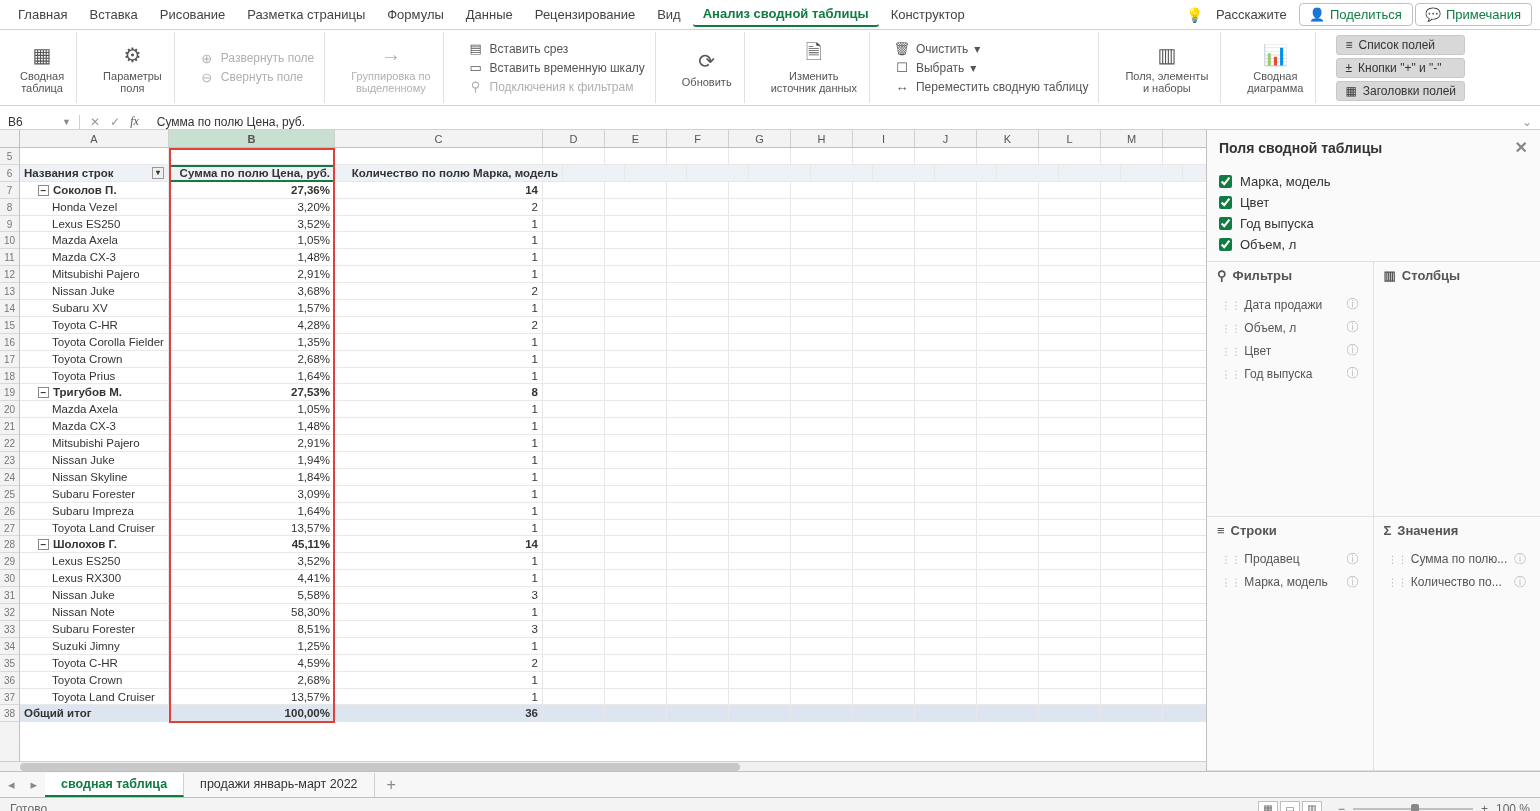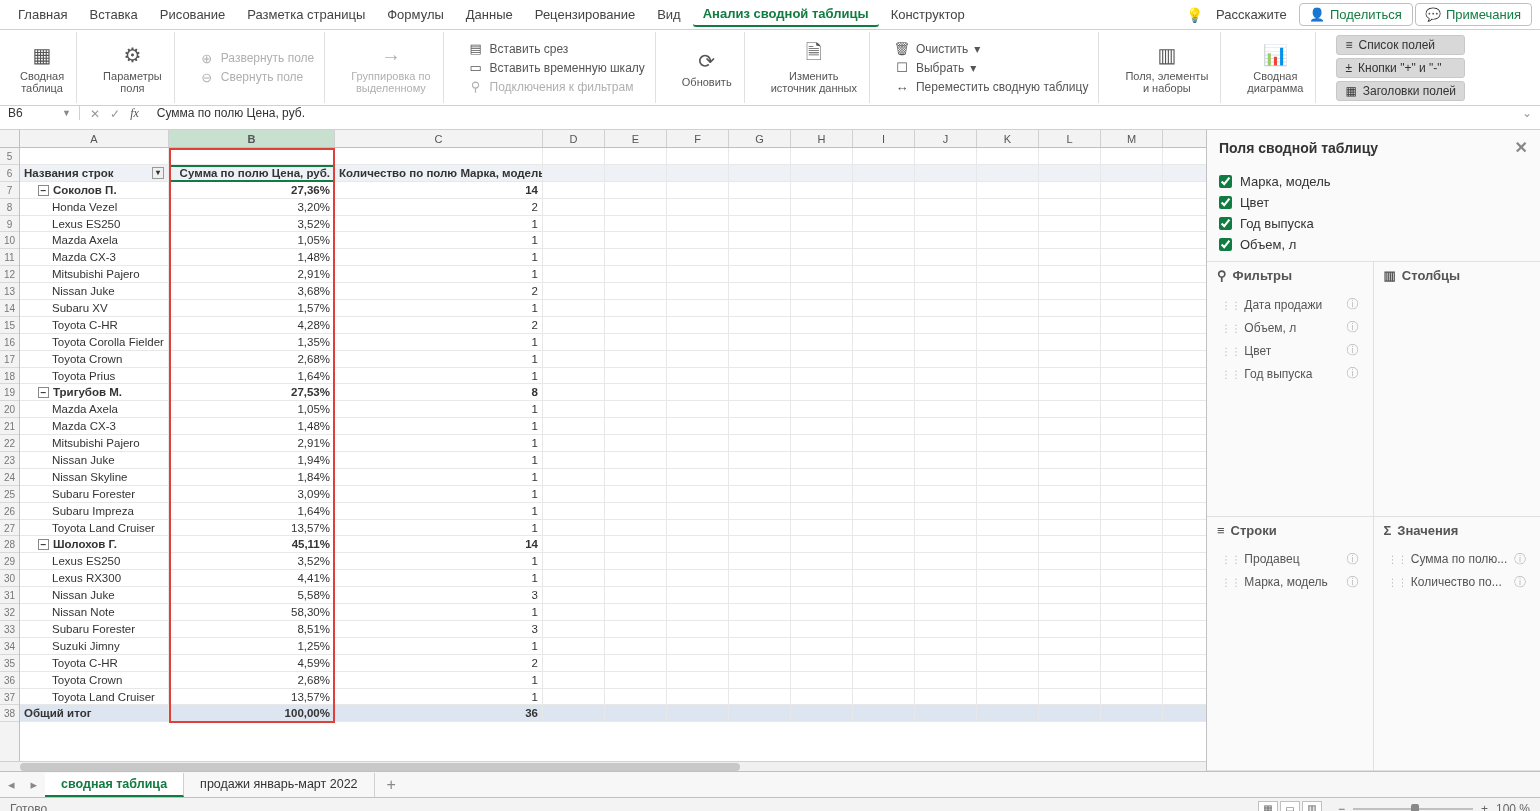"B6" .formula-bar { align-items: flex-start -> flex-end }
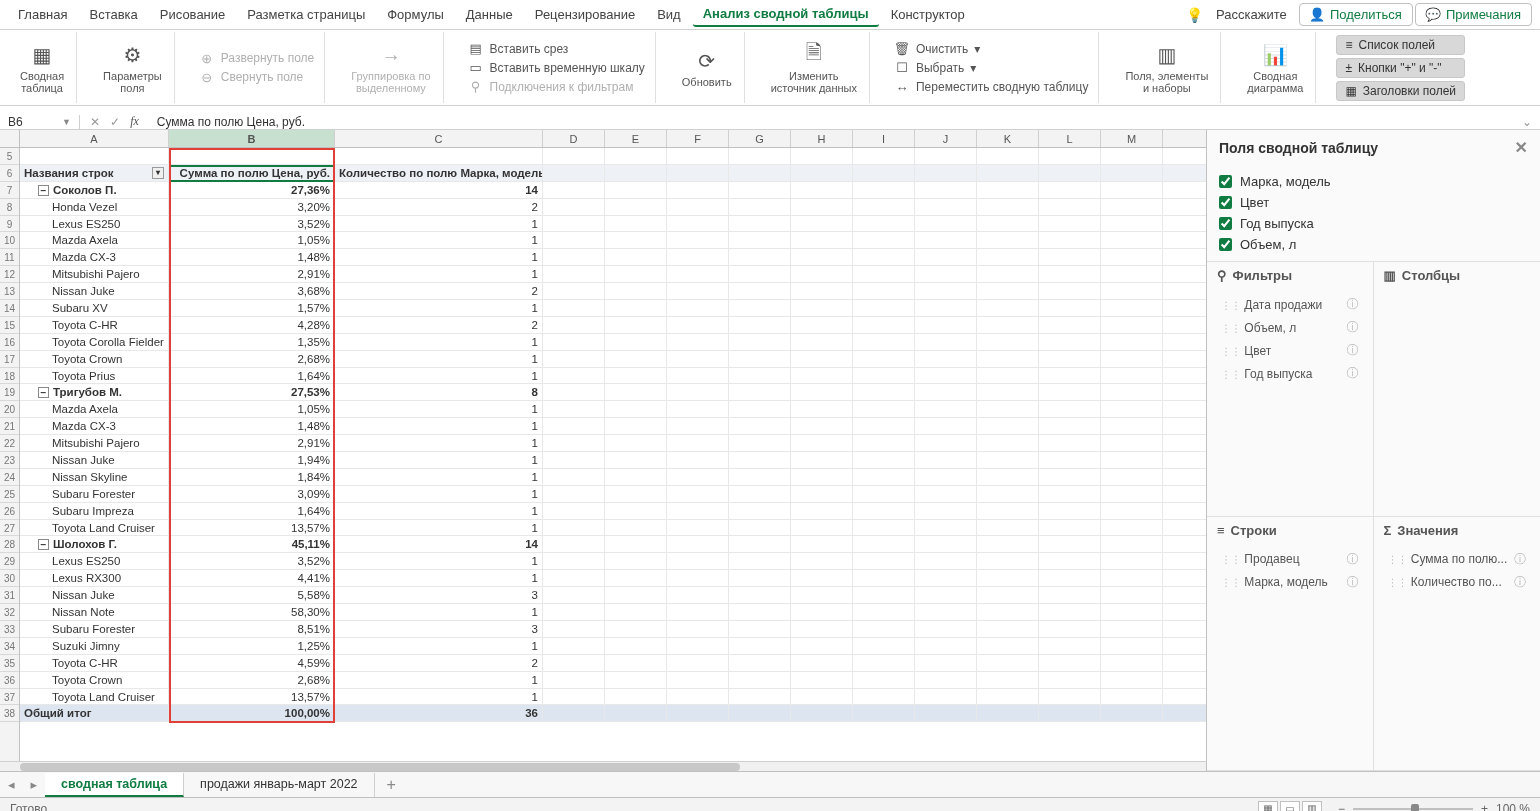"Поля сводной таблицу" span { text: таблицу -> таблицы }
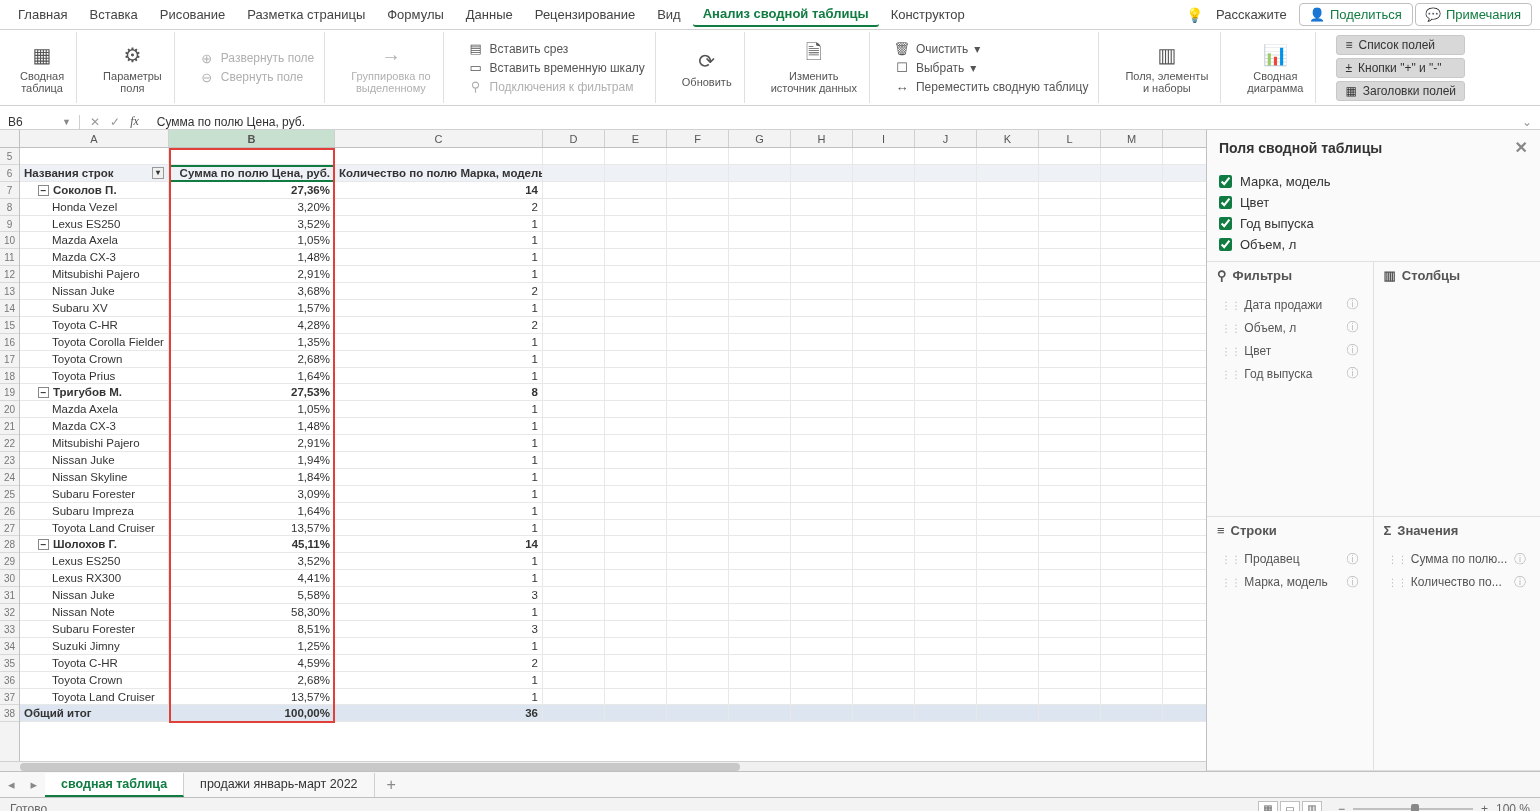"Количество по полю Марка, модель" div.cell { width: 208px -> 228px }
